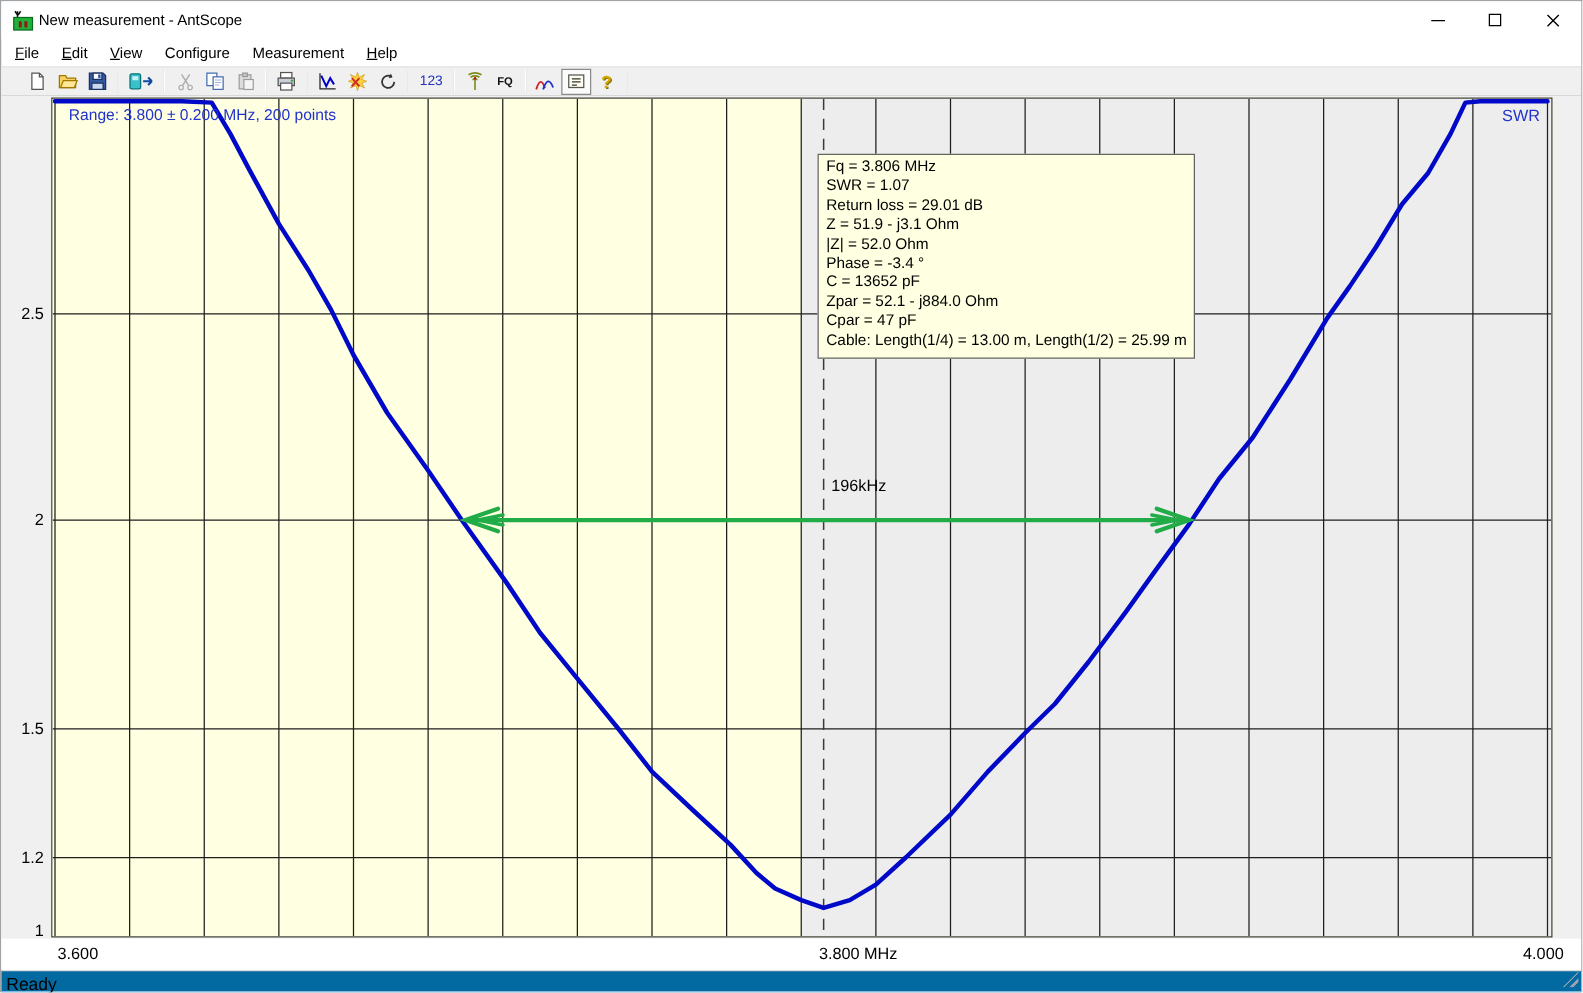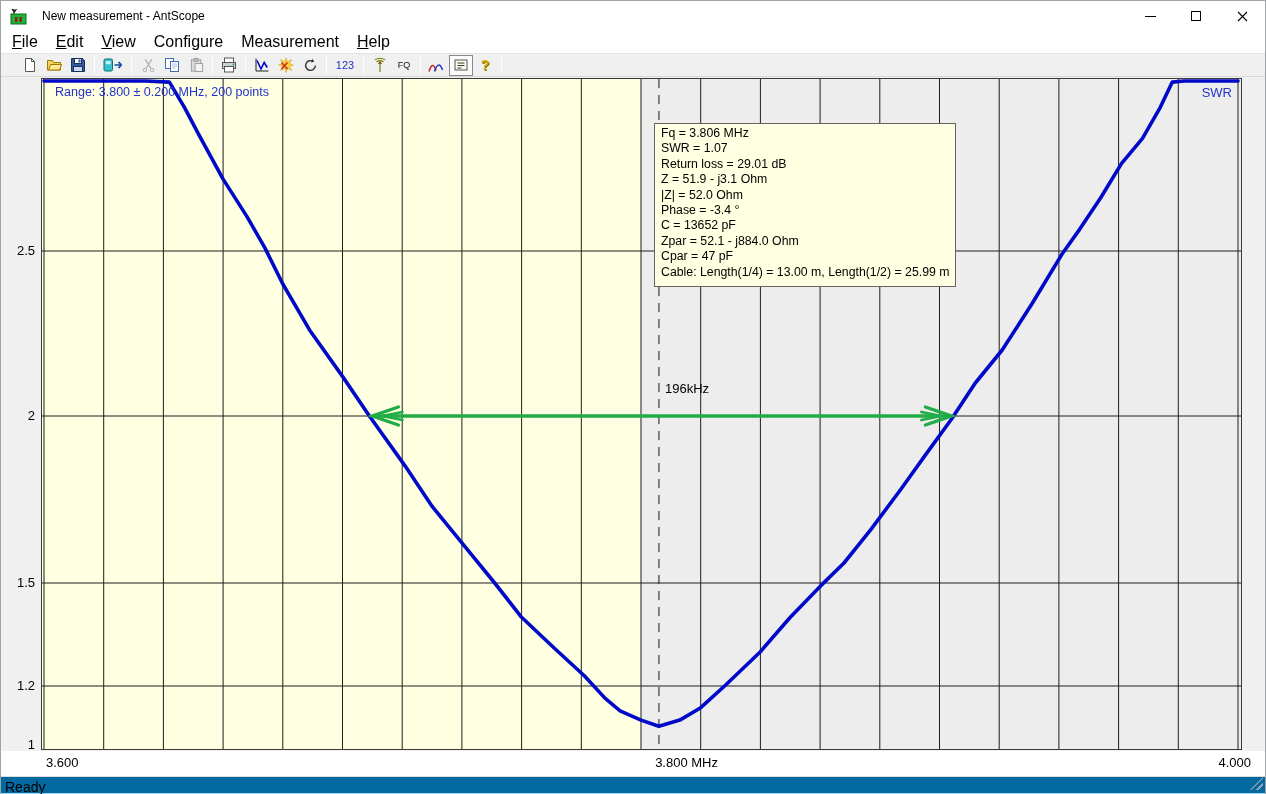"New measurement - AntScope" .title-text { margin-left: 15px -> 4px }
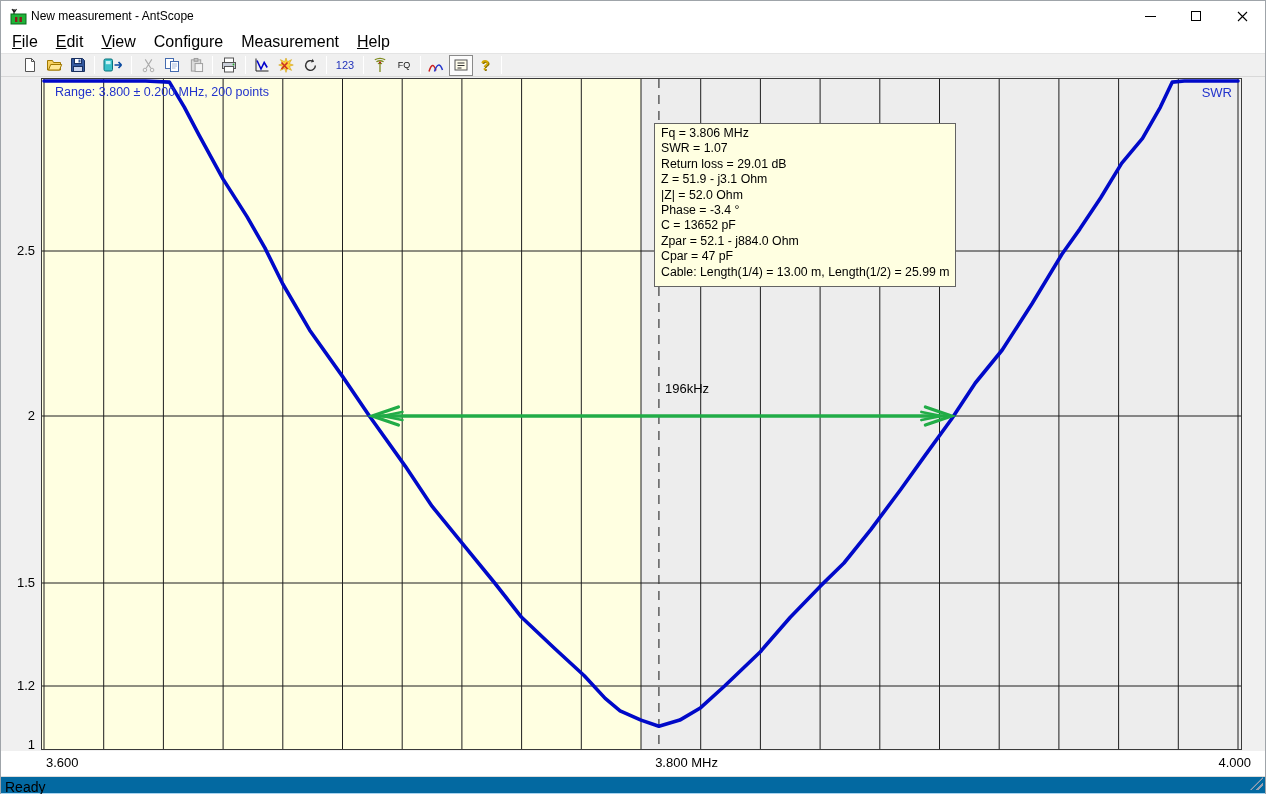"File" .menubar { font-size: 16px -> 12px }
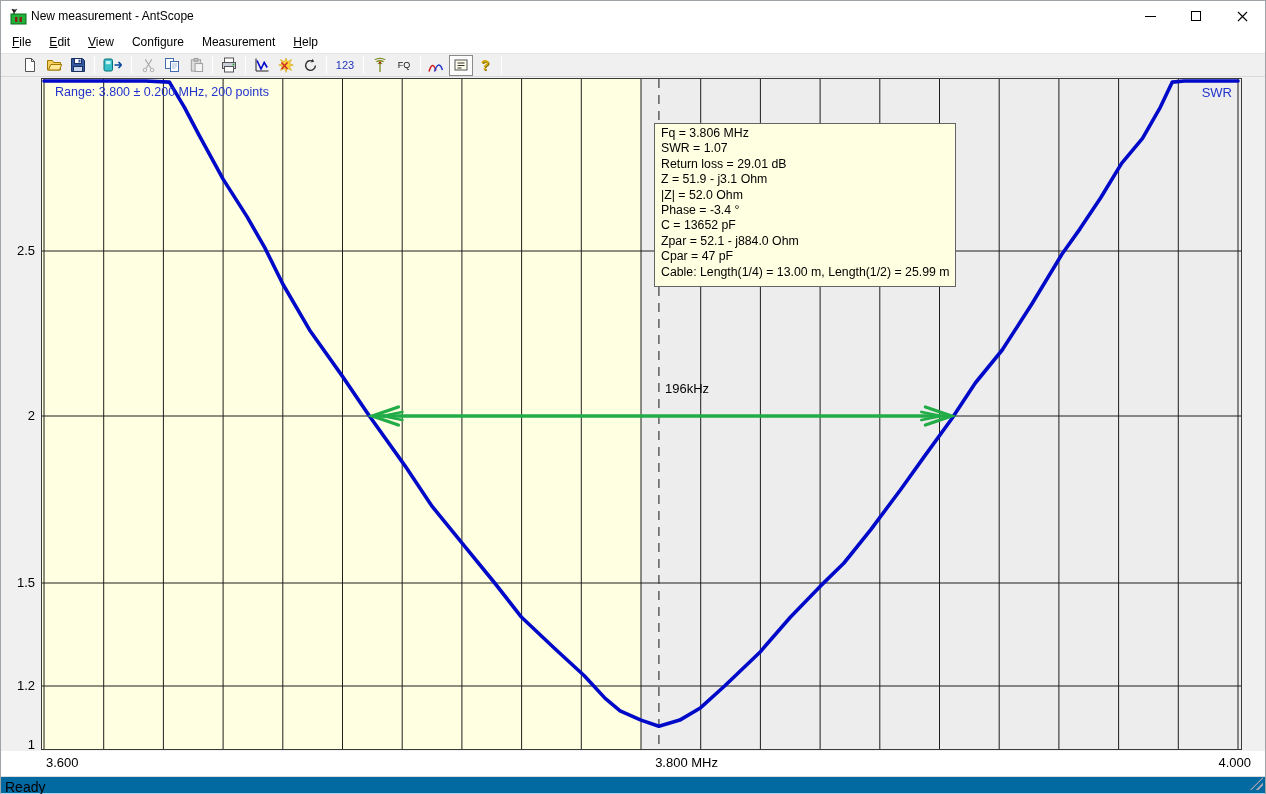"FQ" .tbtn .txt-fq { font-weight: normal -> bold }
